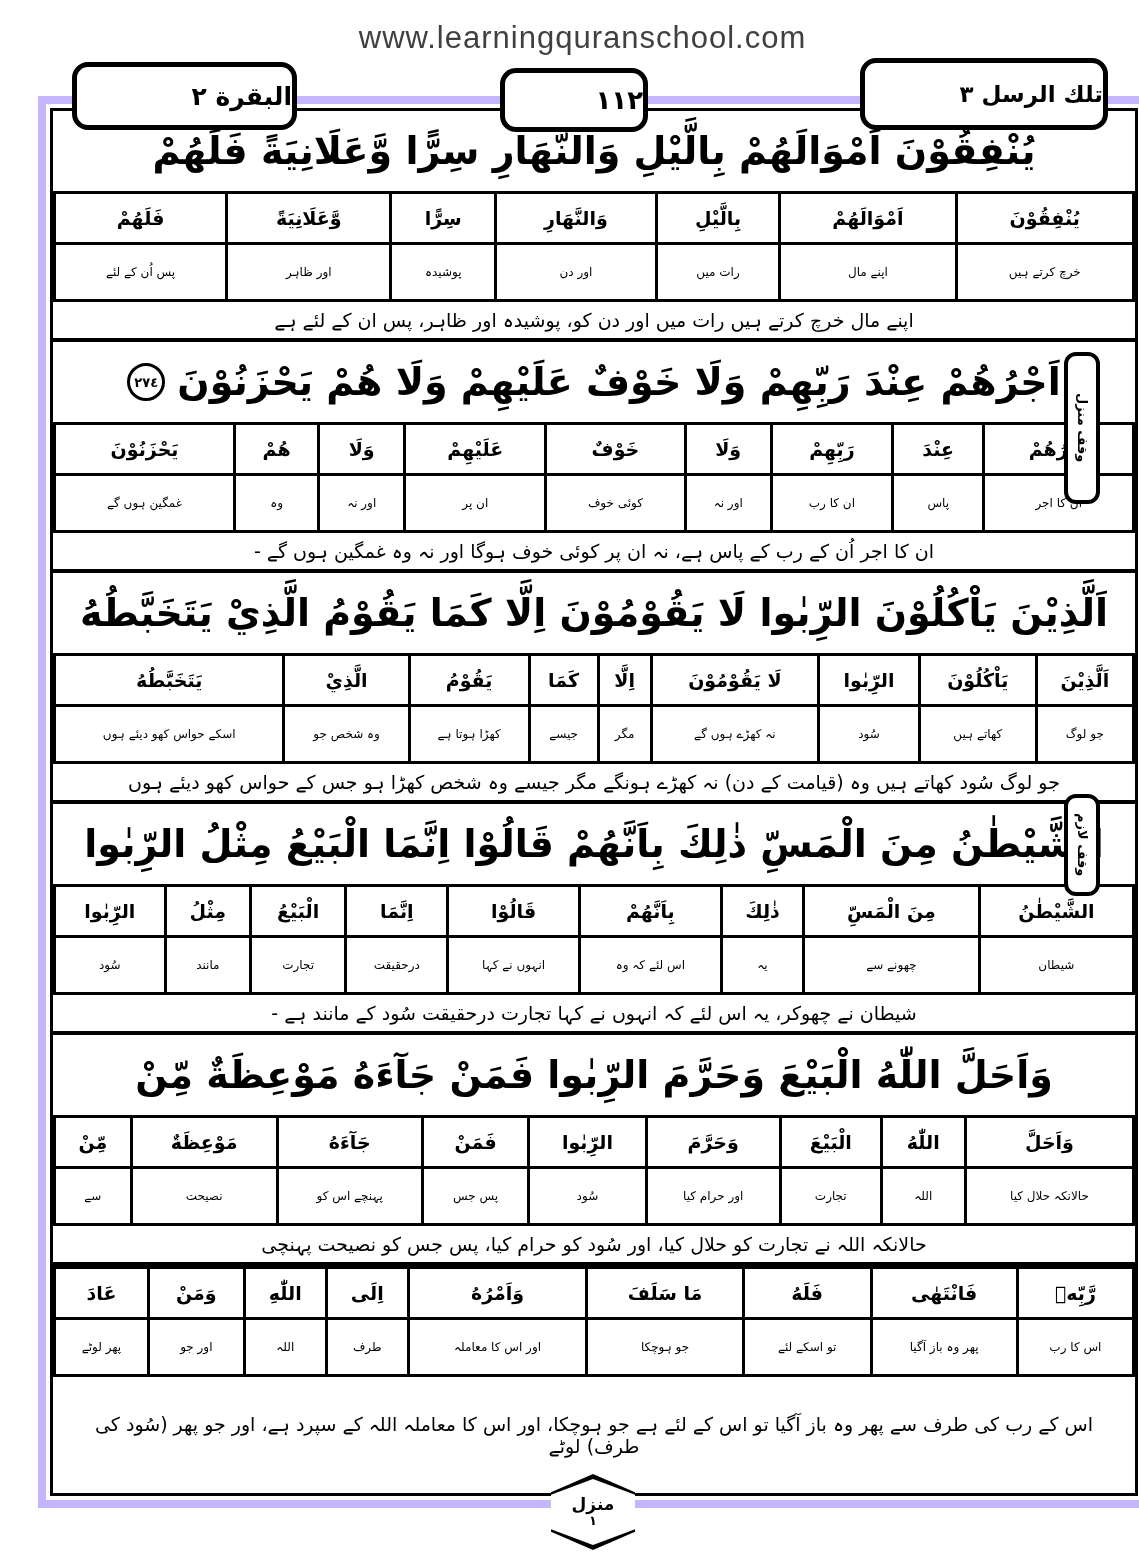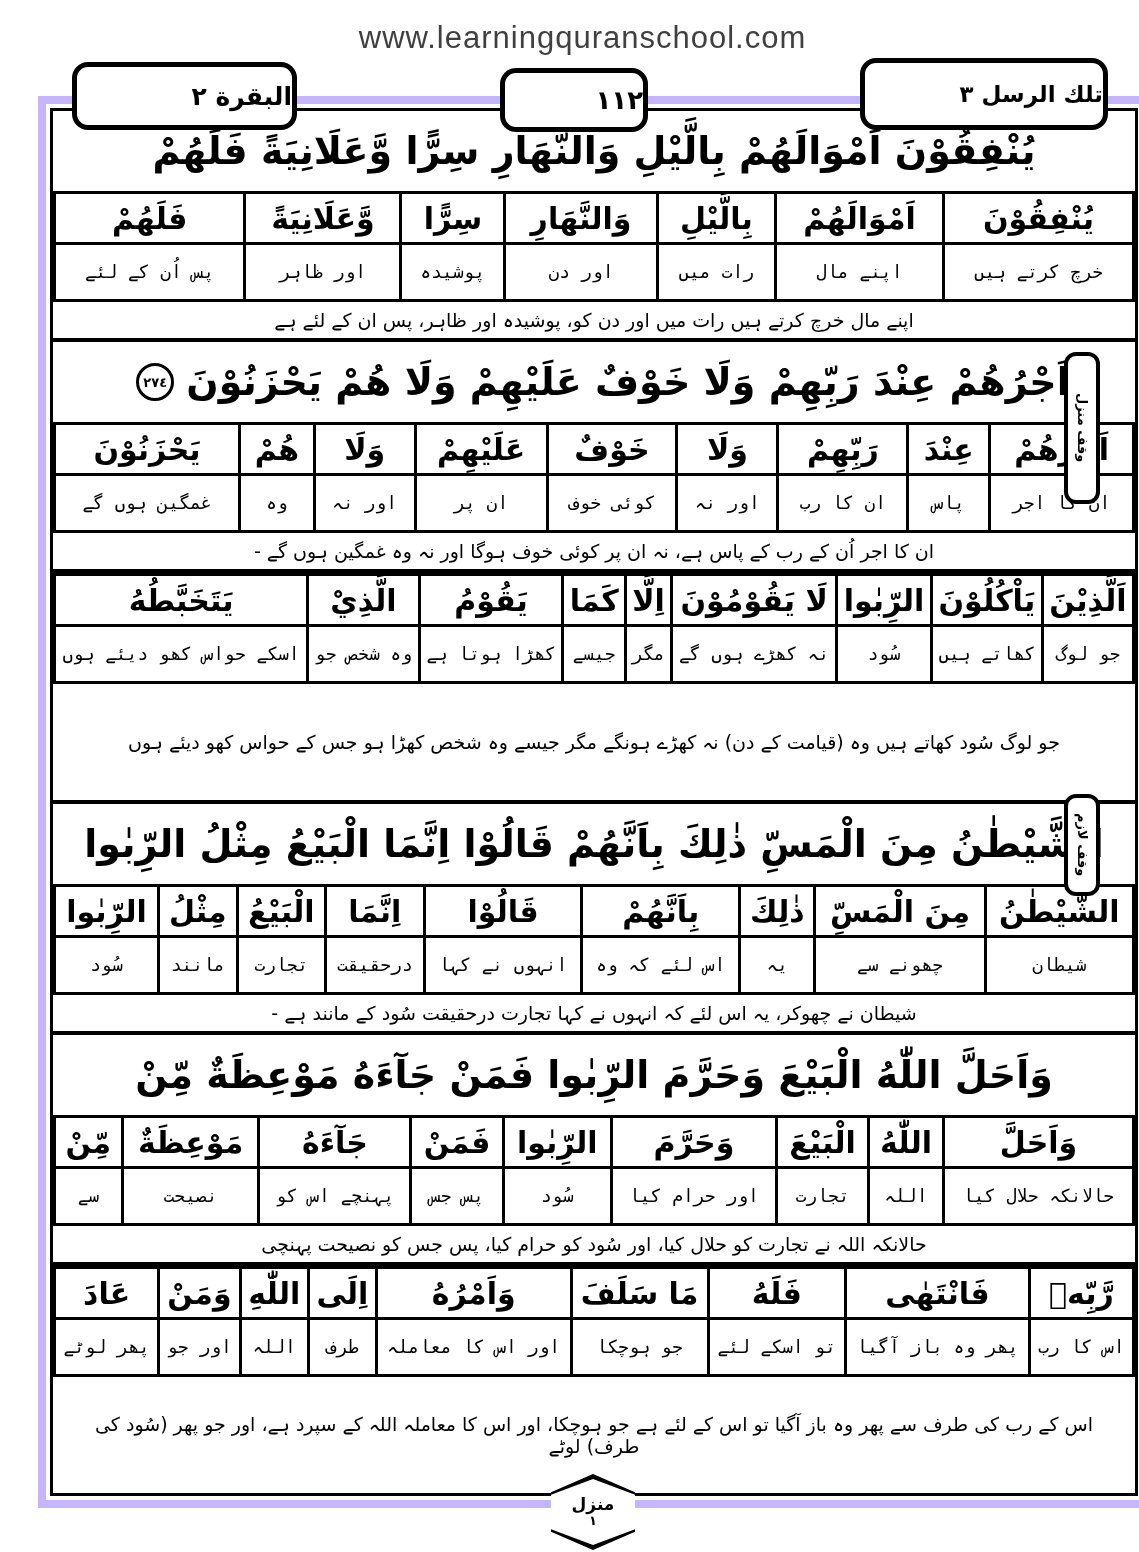"فَلَهُمْ" td.cell-ar { font-size: 30px -> 19px }
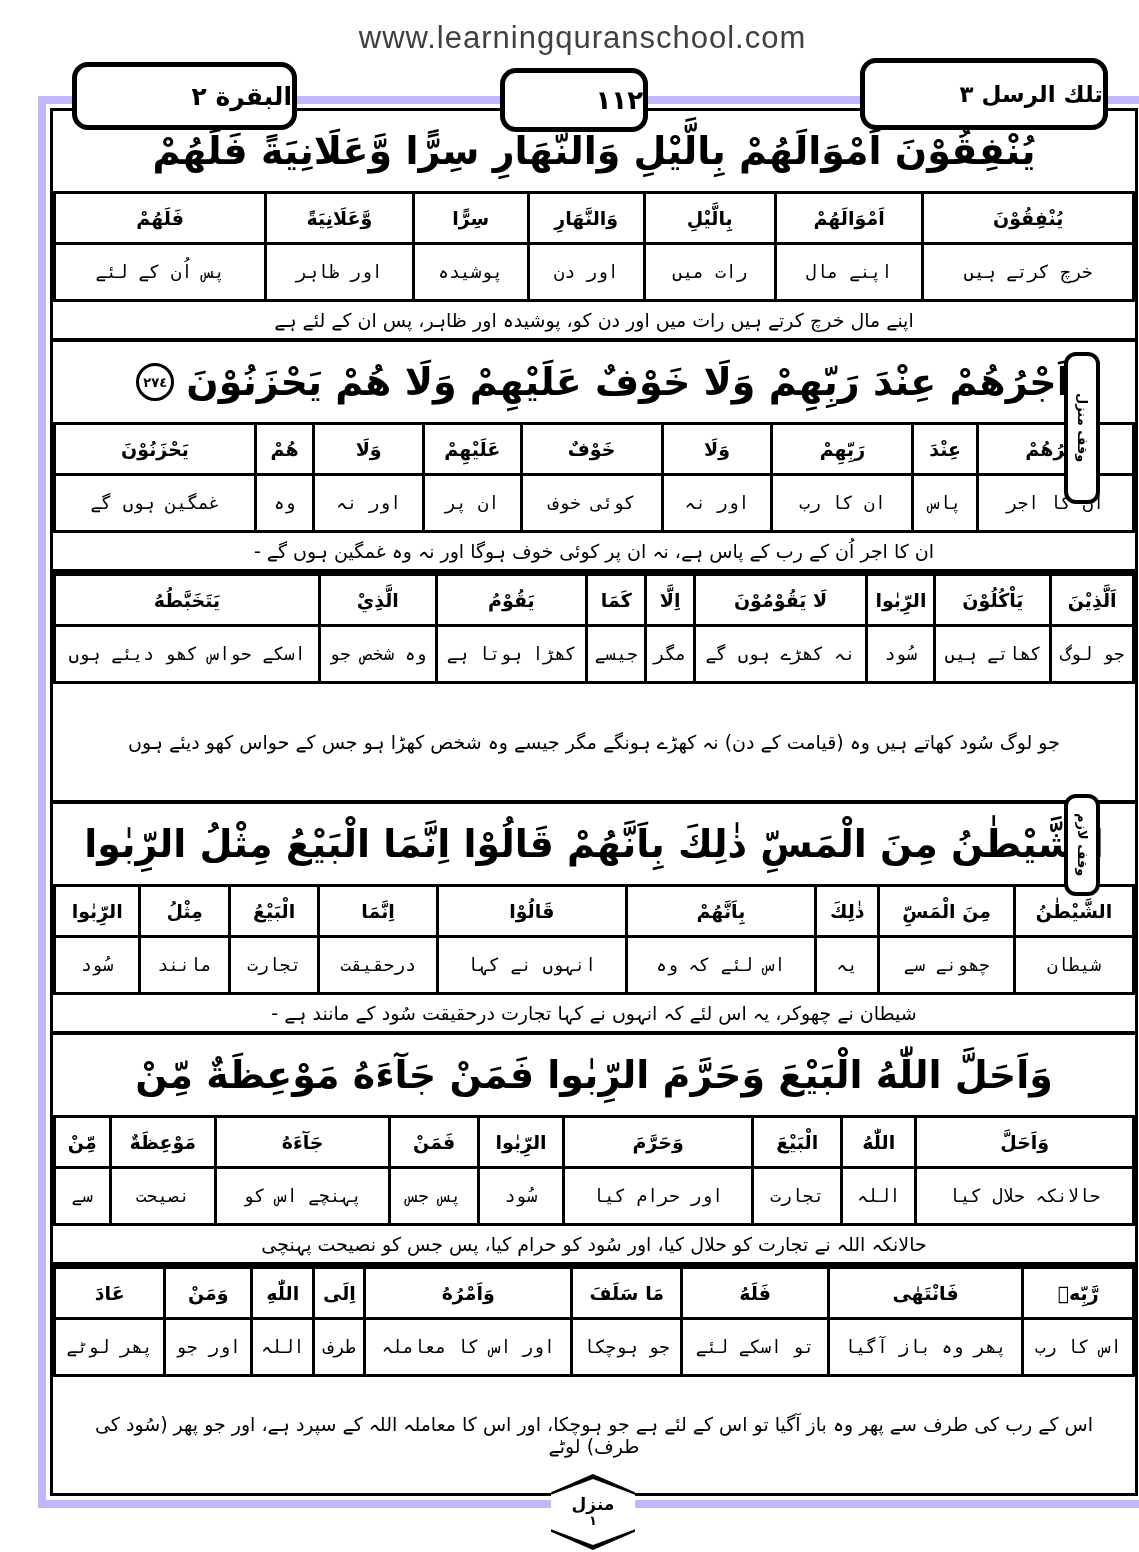"پس اُن کے لئے" td.cell-ur { font-family: Liberation Mono, monospace -> none; font-size: 18px -> 12px }
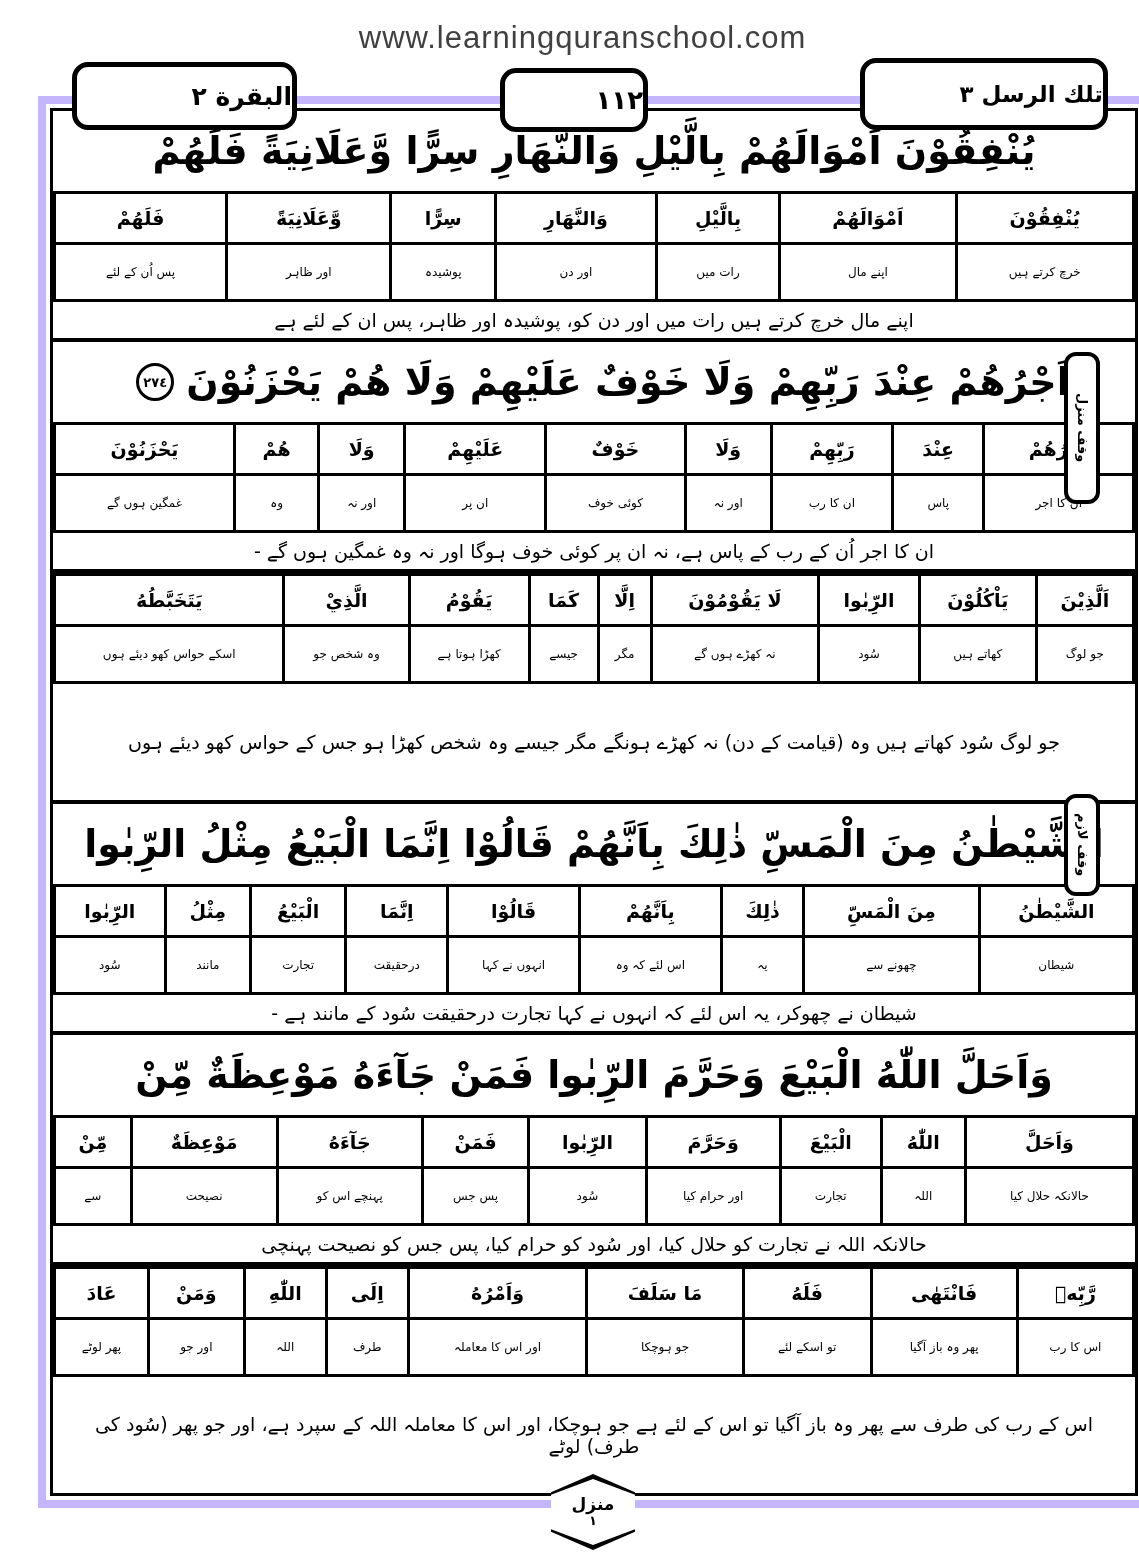"٢٧٤" .ayah-marker { margin-left: 18px -> none }
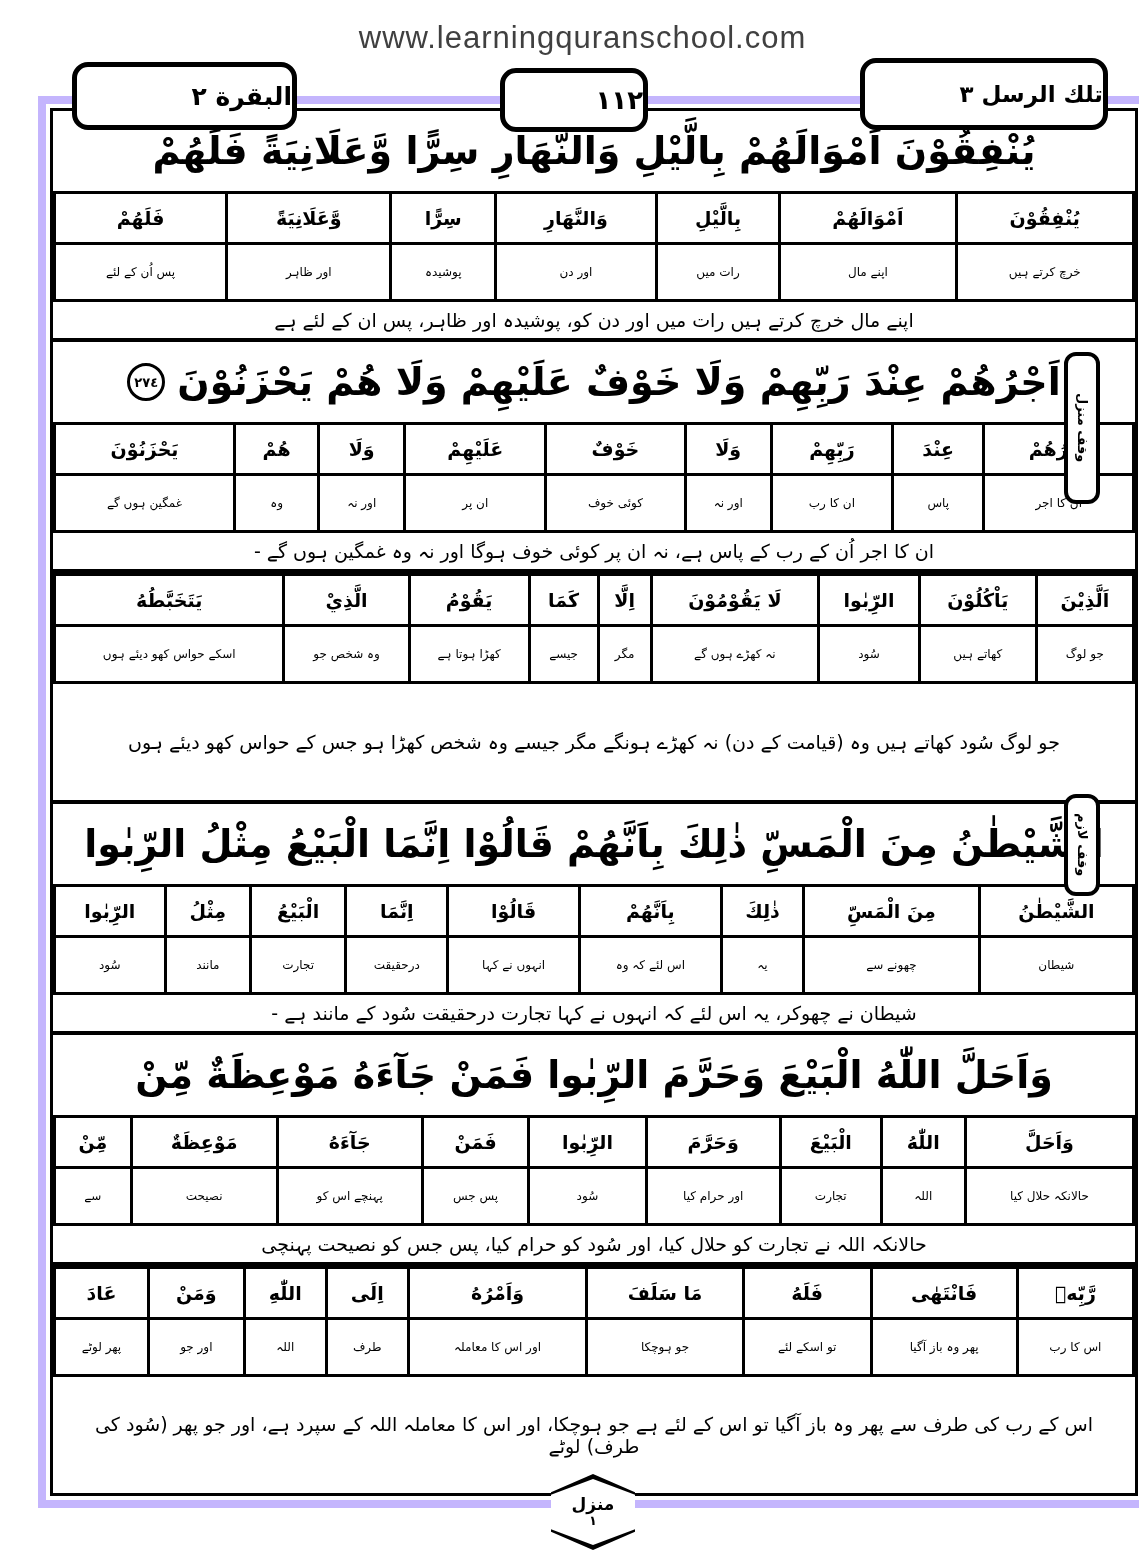"اَلَّذِيْنَ يَاْكُلُوْنَ الرِّبٰوا لَا" div.verse-line { html: none -> <div> <span>اَلَّذِيْنَ يَاْكُلُوْنَ الرِّبٰوا لَا يَقُوْمُوْنَ اِلَّا كَمَا يَقُوْمُ الَّذِيْ يَتَخَبَّطُهُ</span> </div> }
